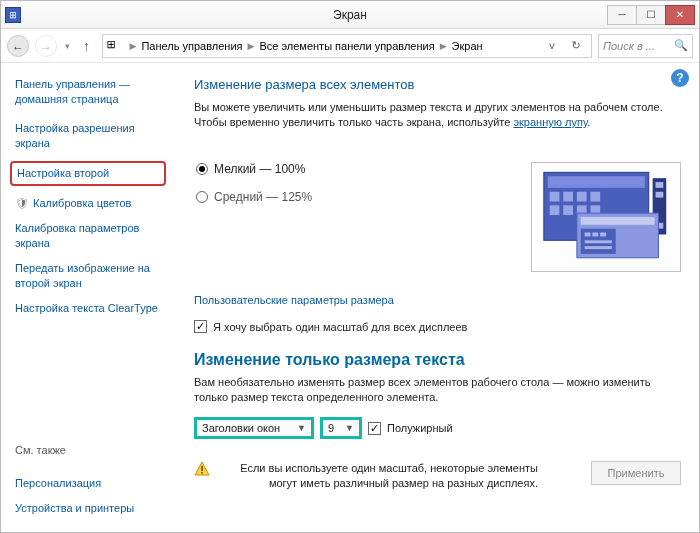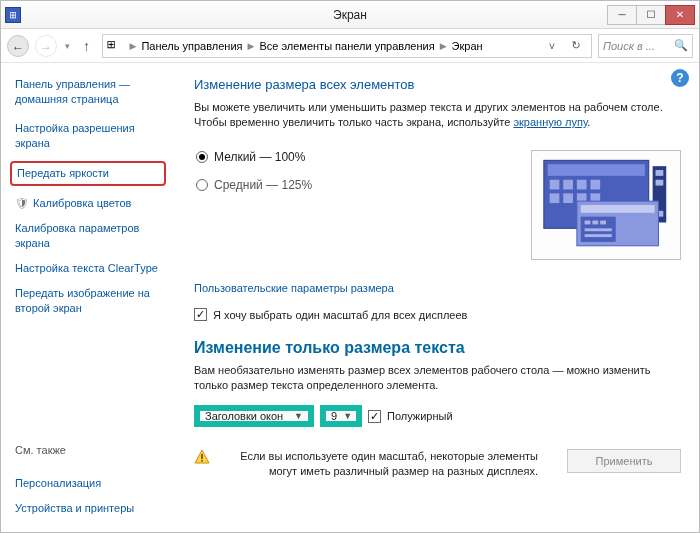"Вы можете увеличить или уменьшить" .desc { margin-bottom: 20px -> 32px }
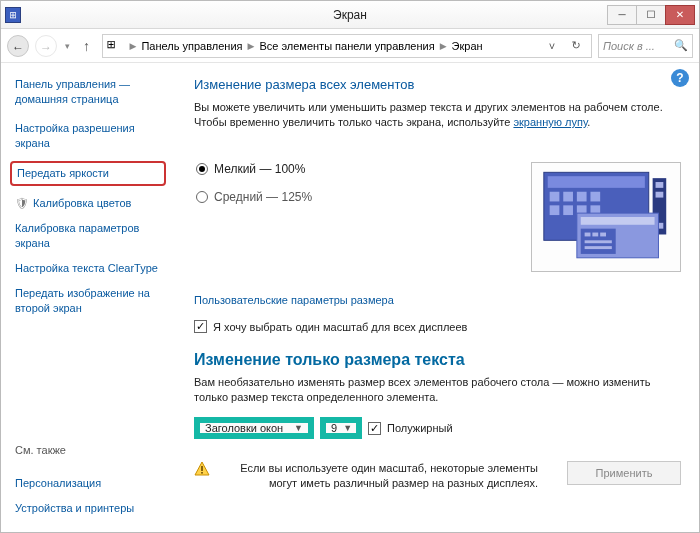"Передать яркости" span { text: Передать яркости -> Настройка второй }
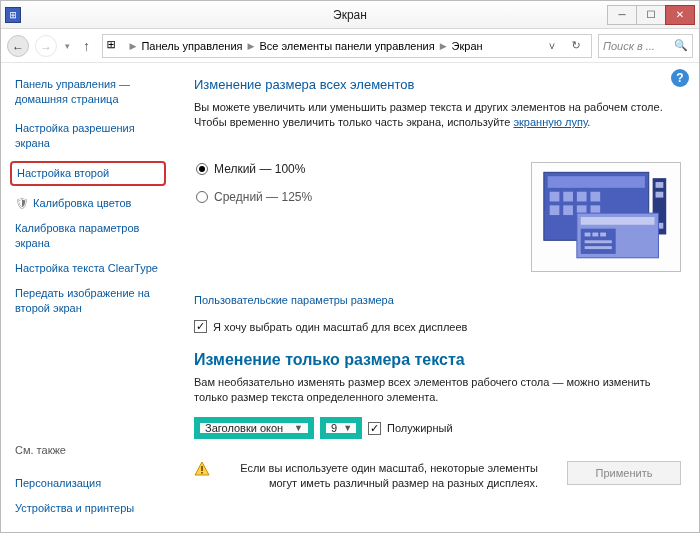"Настройка текста ClearType" div.side-link { order: before "Передать изображение на второй экран" -> after "Передать изображение на второй экран" }
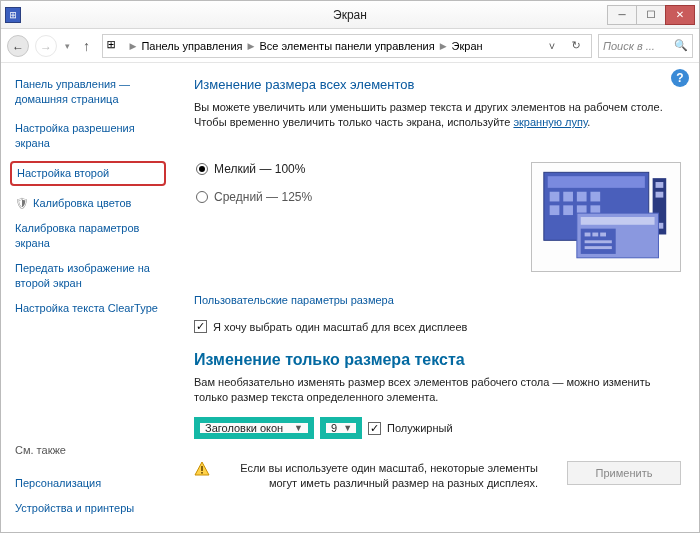"Заголовки окон" .combo { border: 6px solid #14b8a6 -> 3px solid #14b8a6 }
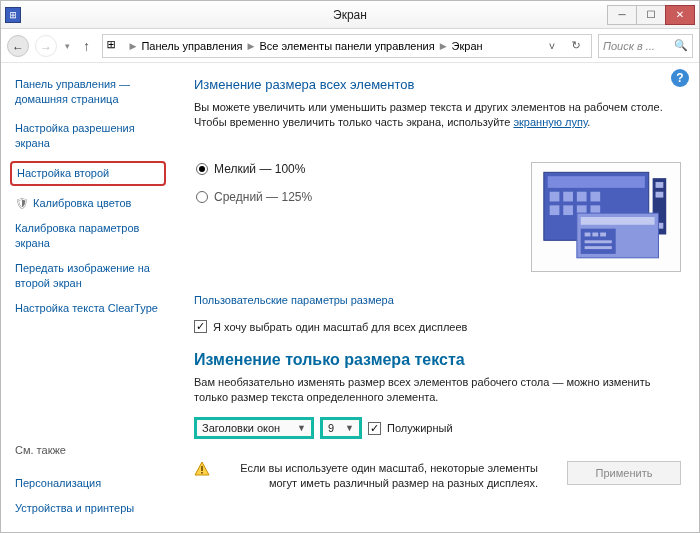"Применить" .apply-btn { width: 114px -> 90px }
